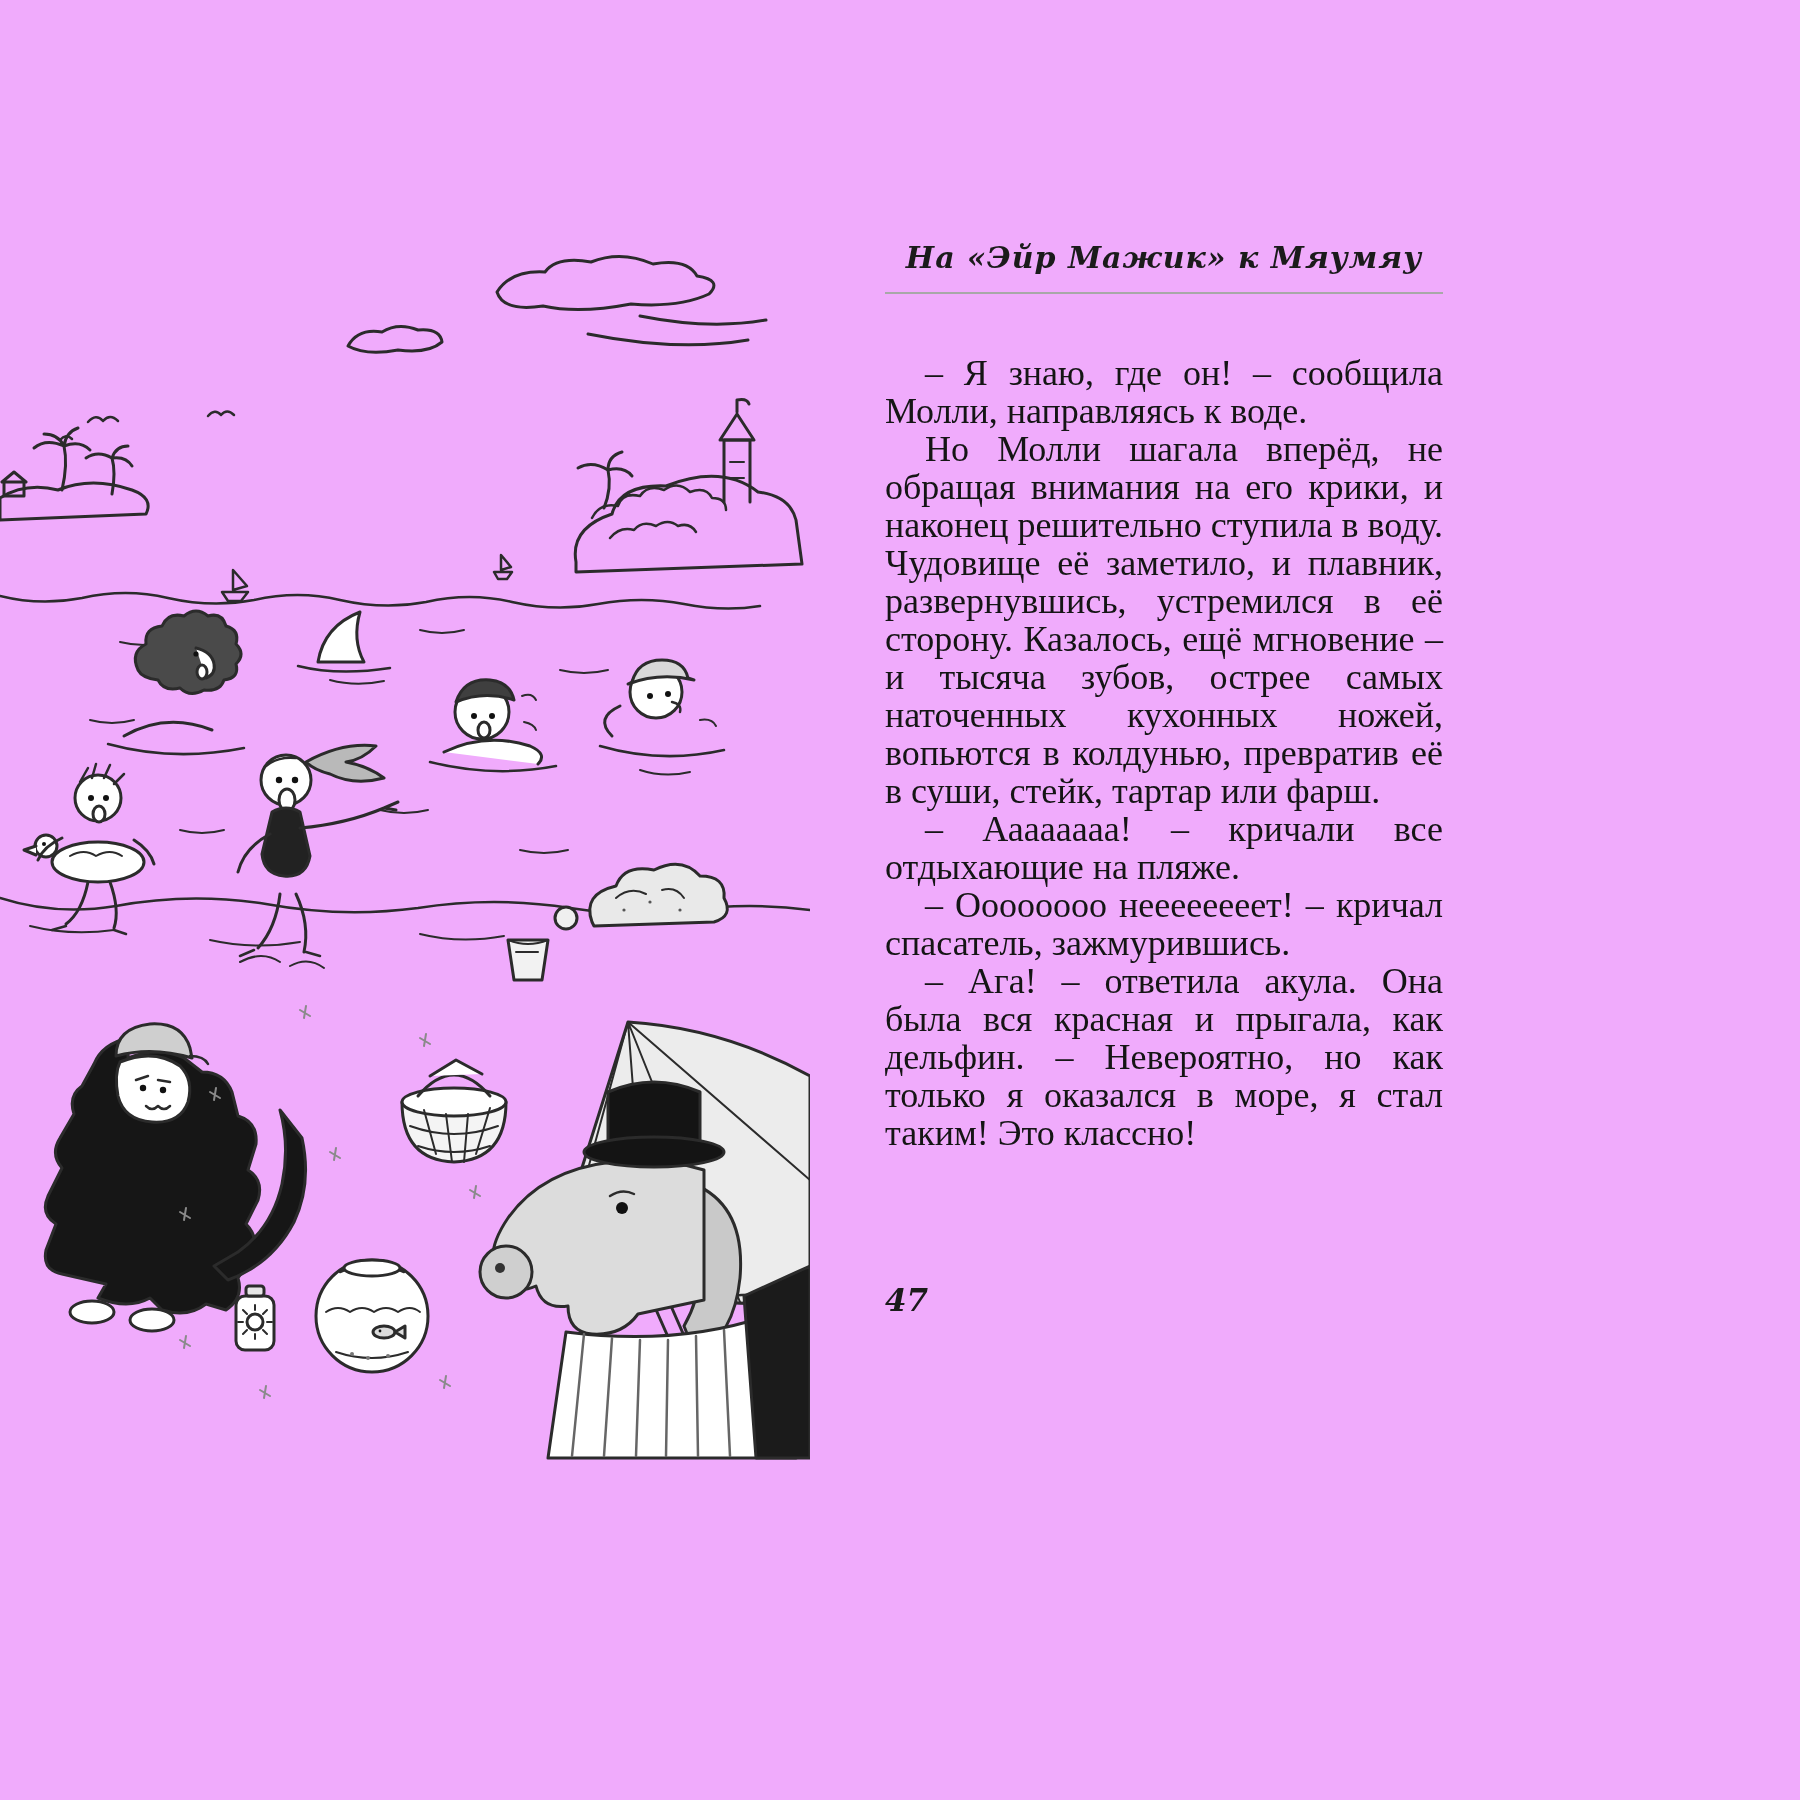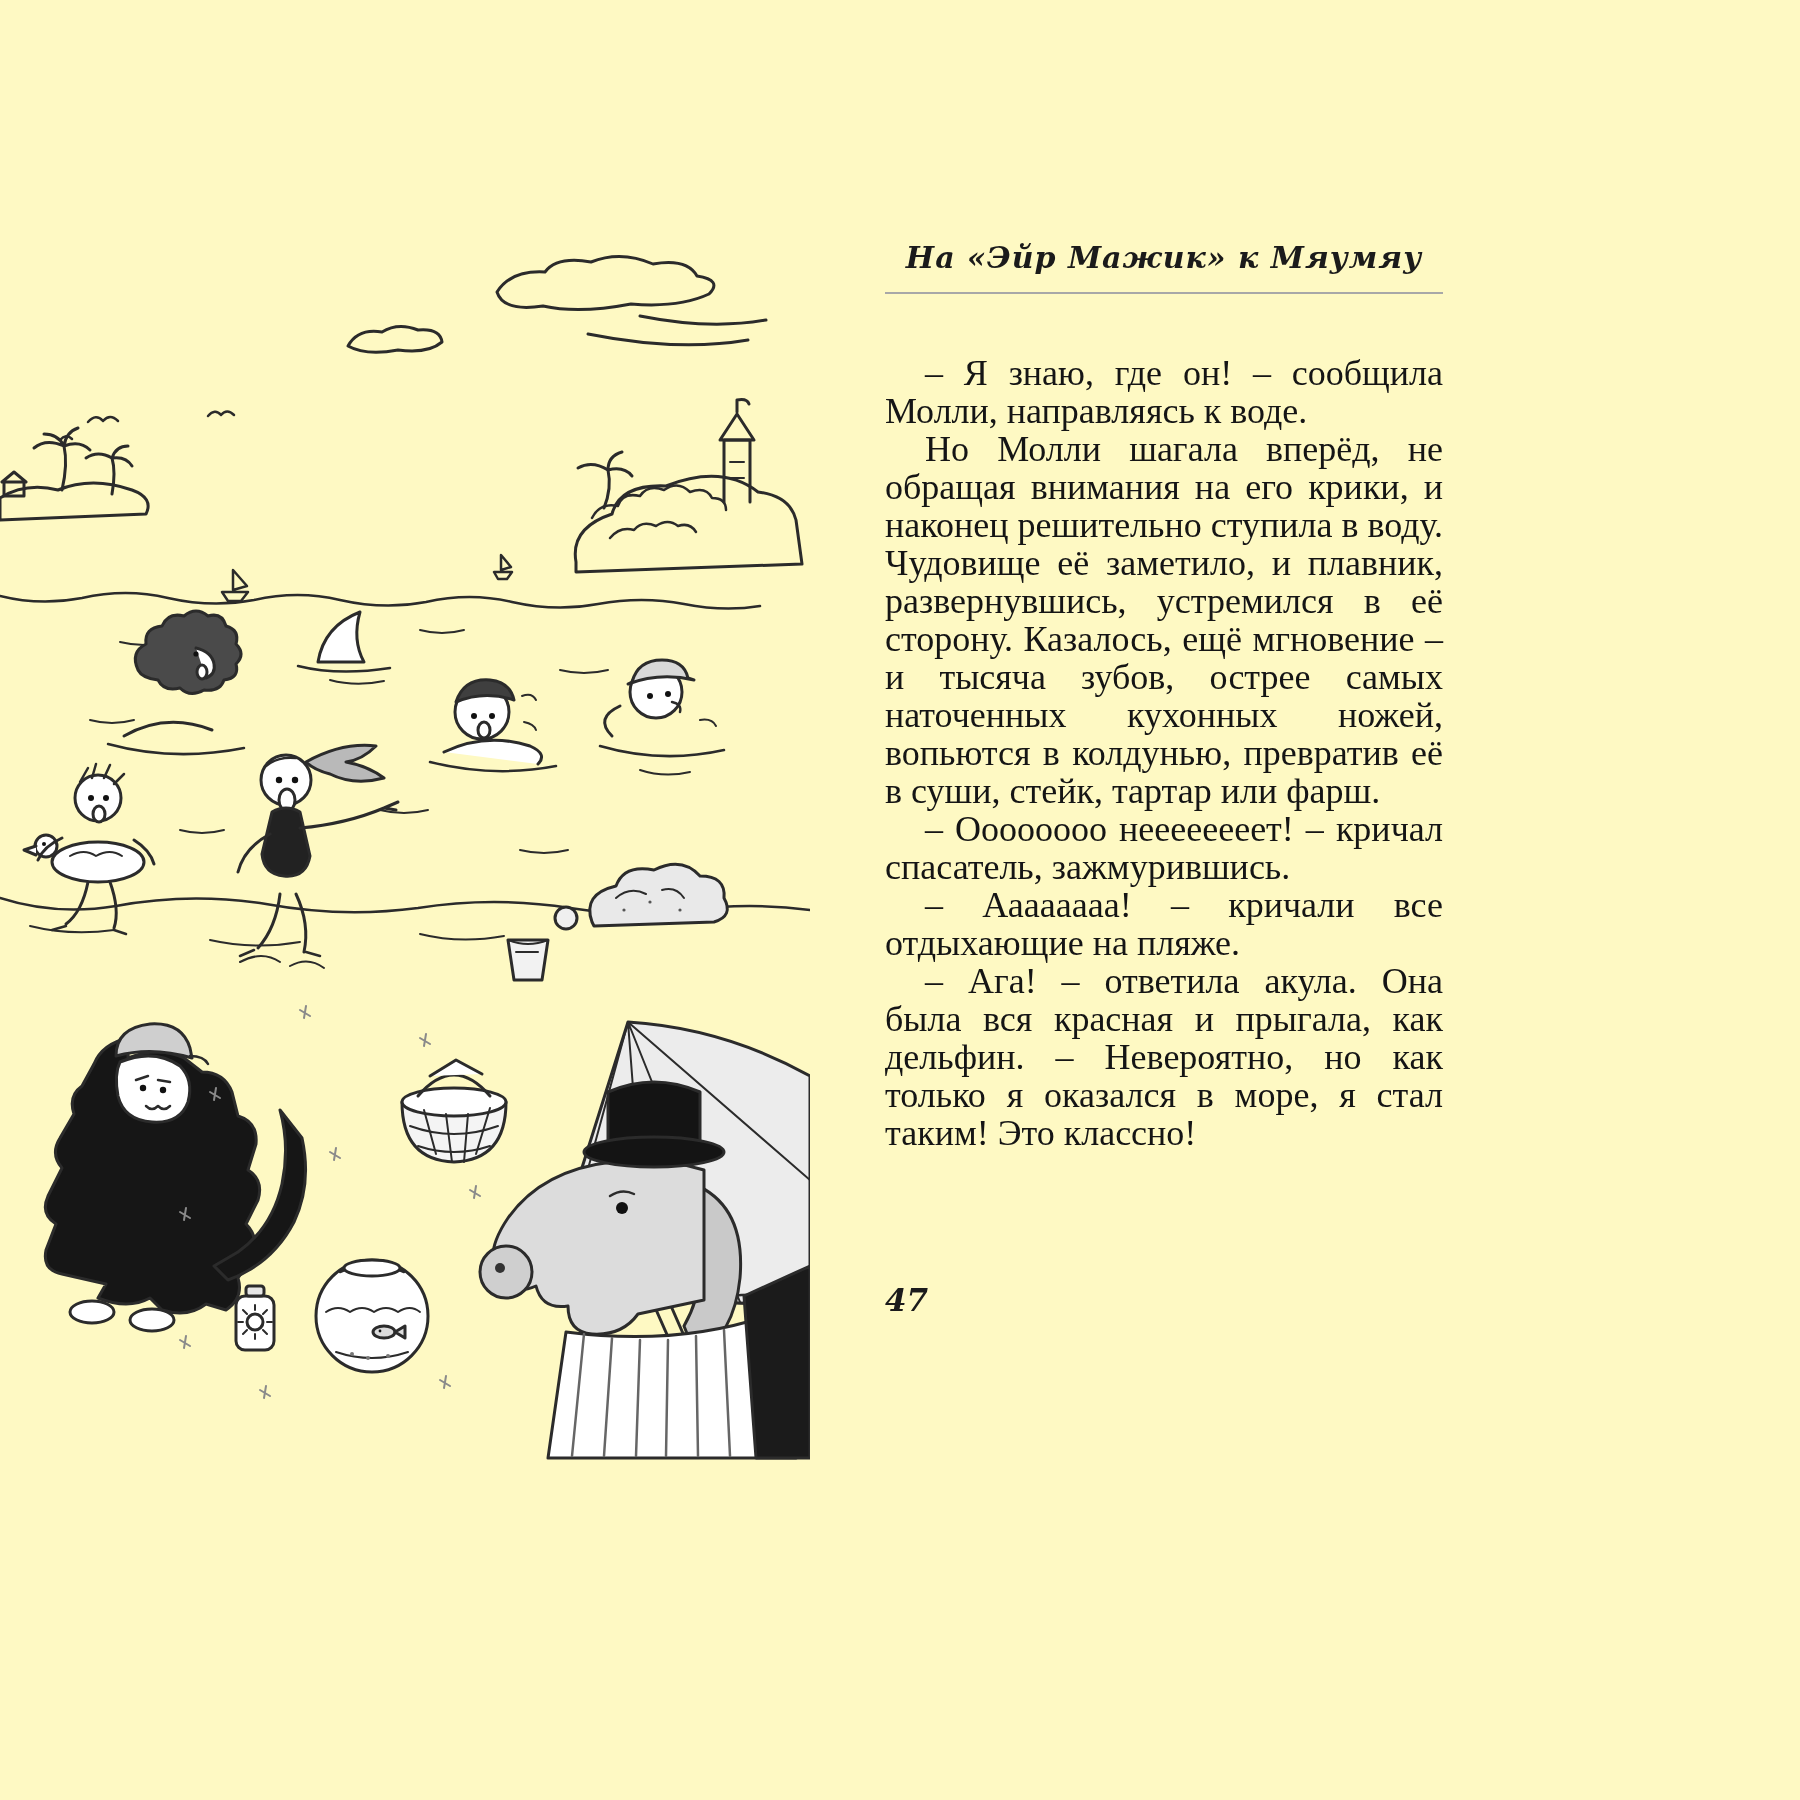"На «Эйр Мажик» к Мяумяу" .spread { background: #fef9c3 -> #f0abfc }
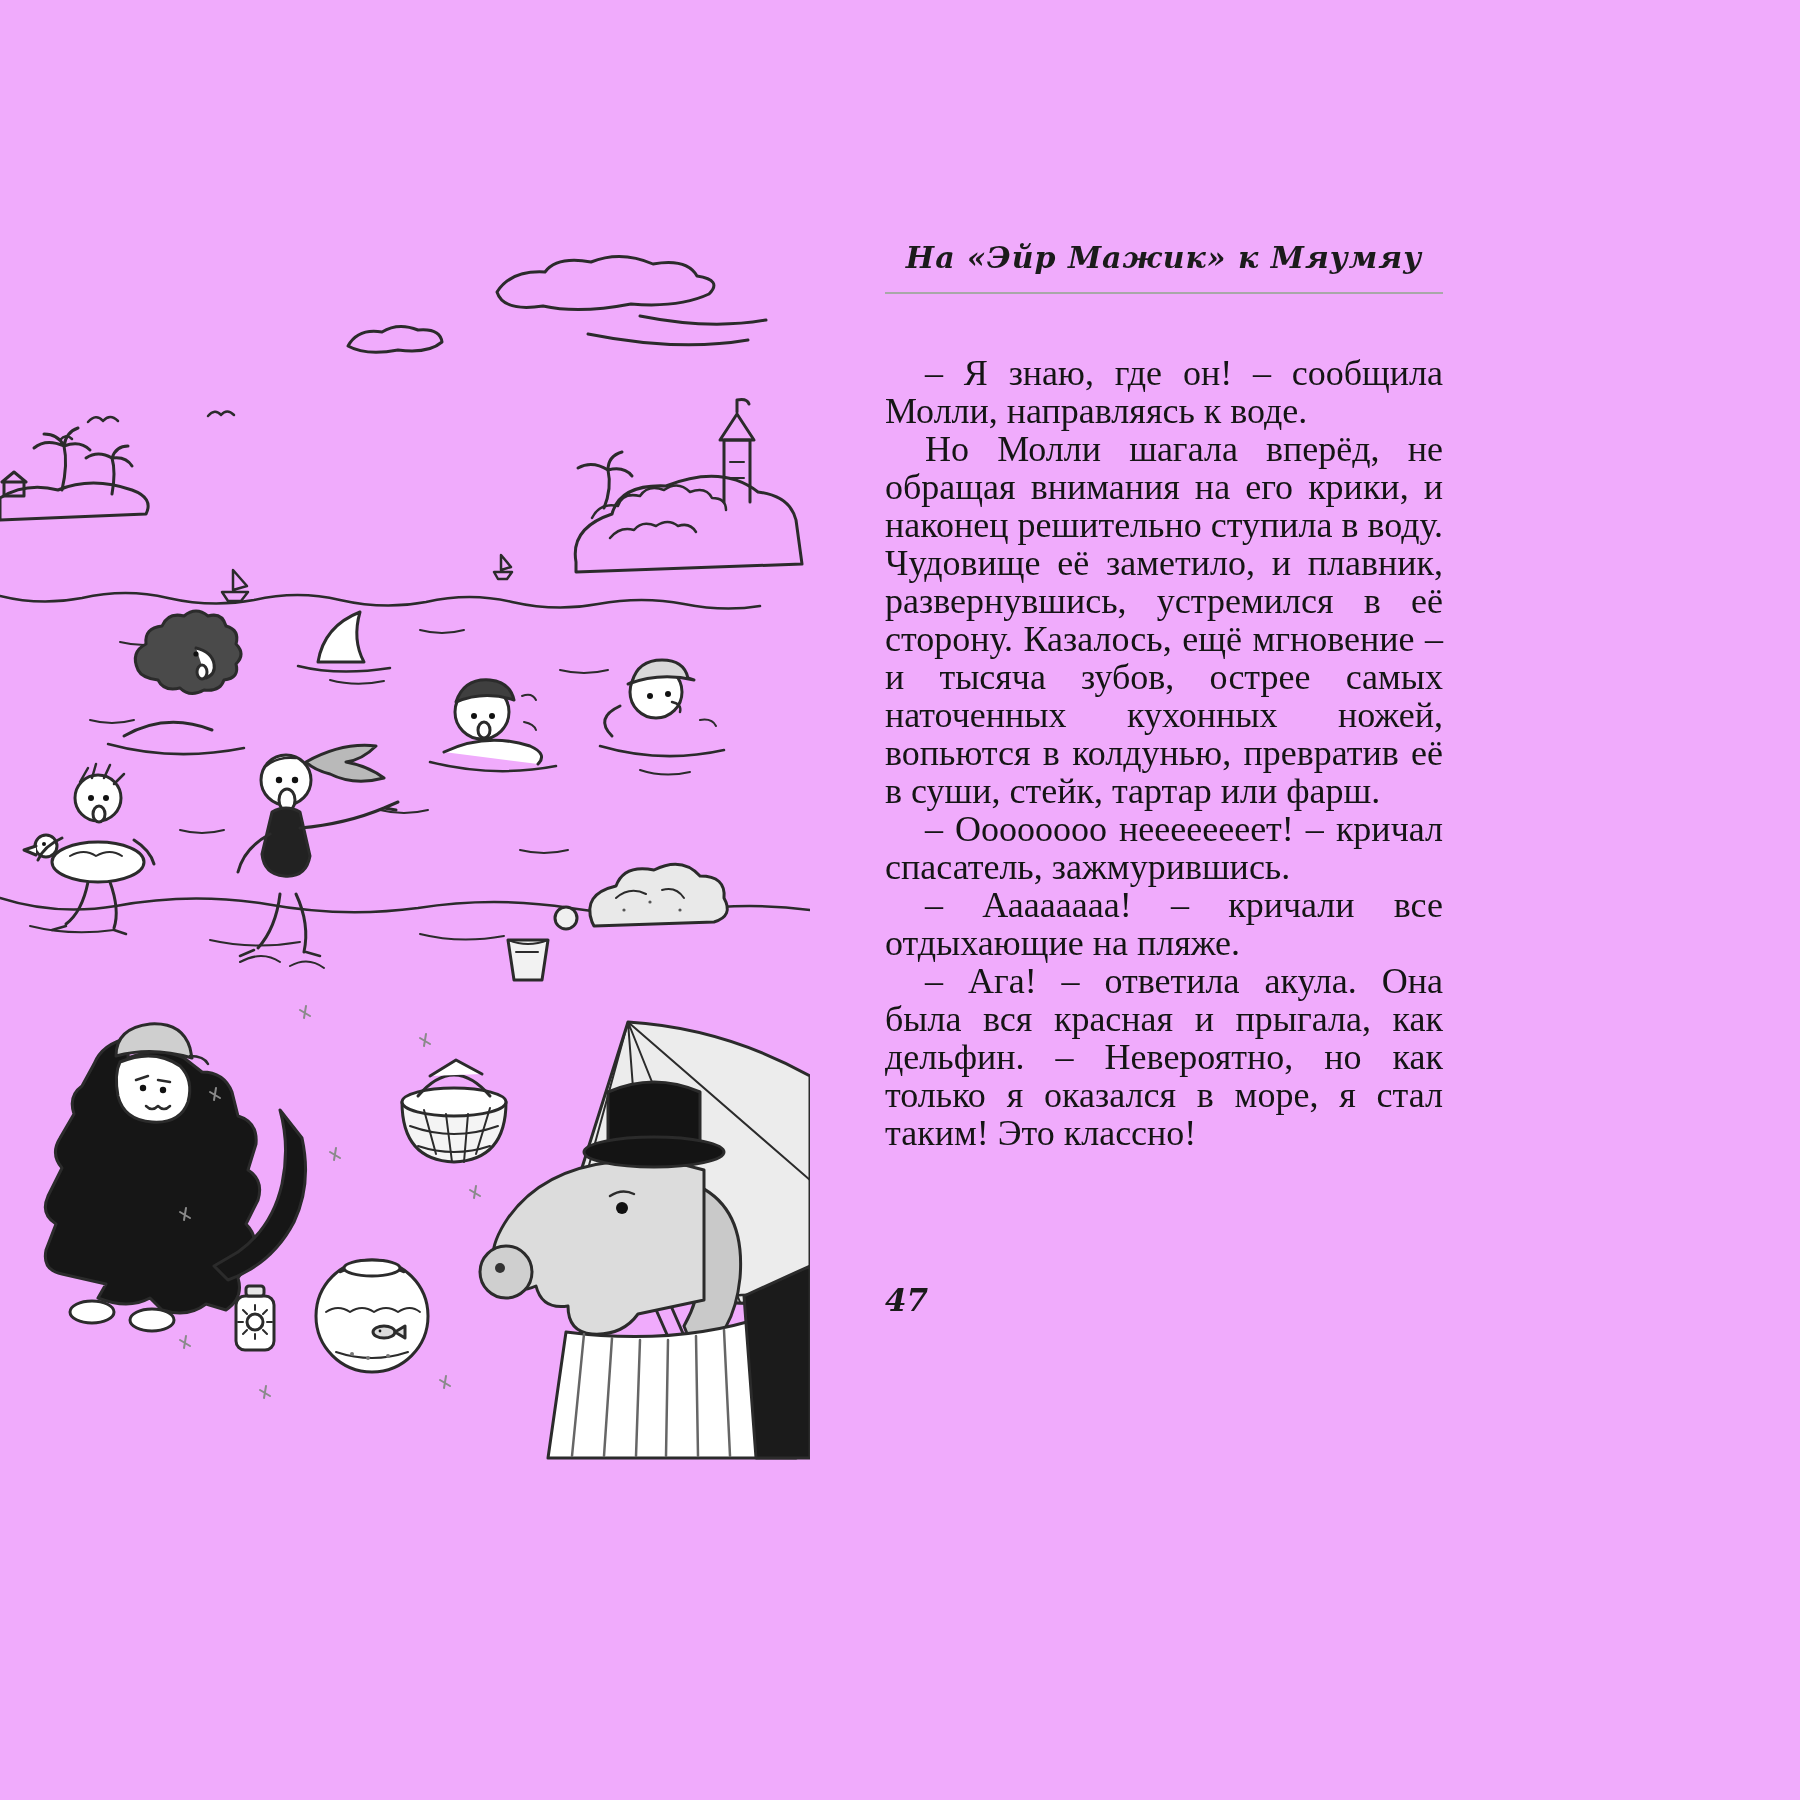"– Оооооооо неееееееет! – кричал" p { order: before "– Аааааааа! – кричали все" -> after "– Аааааааа! – кричали все" }
